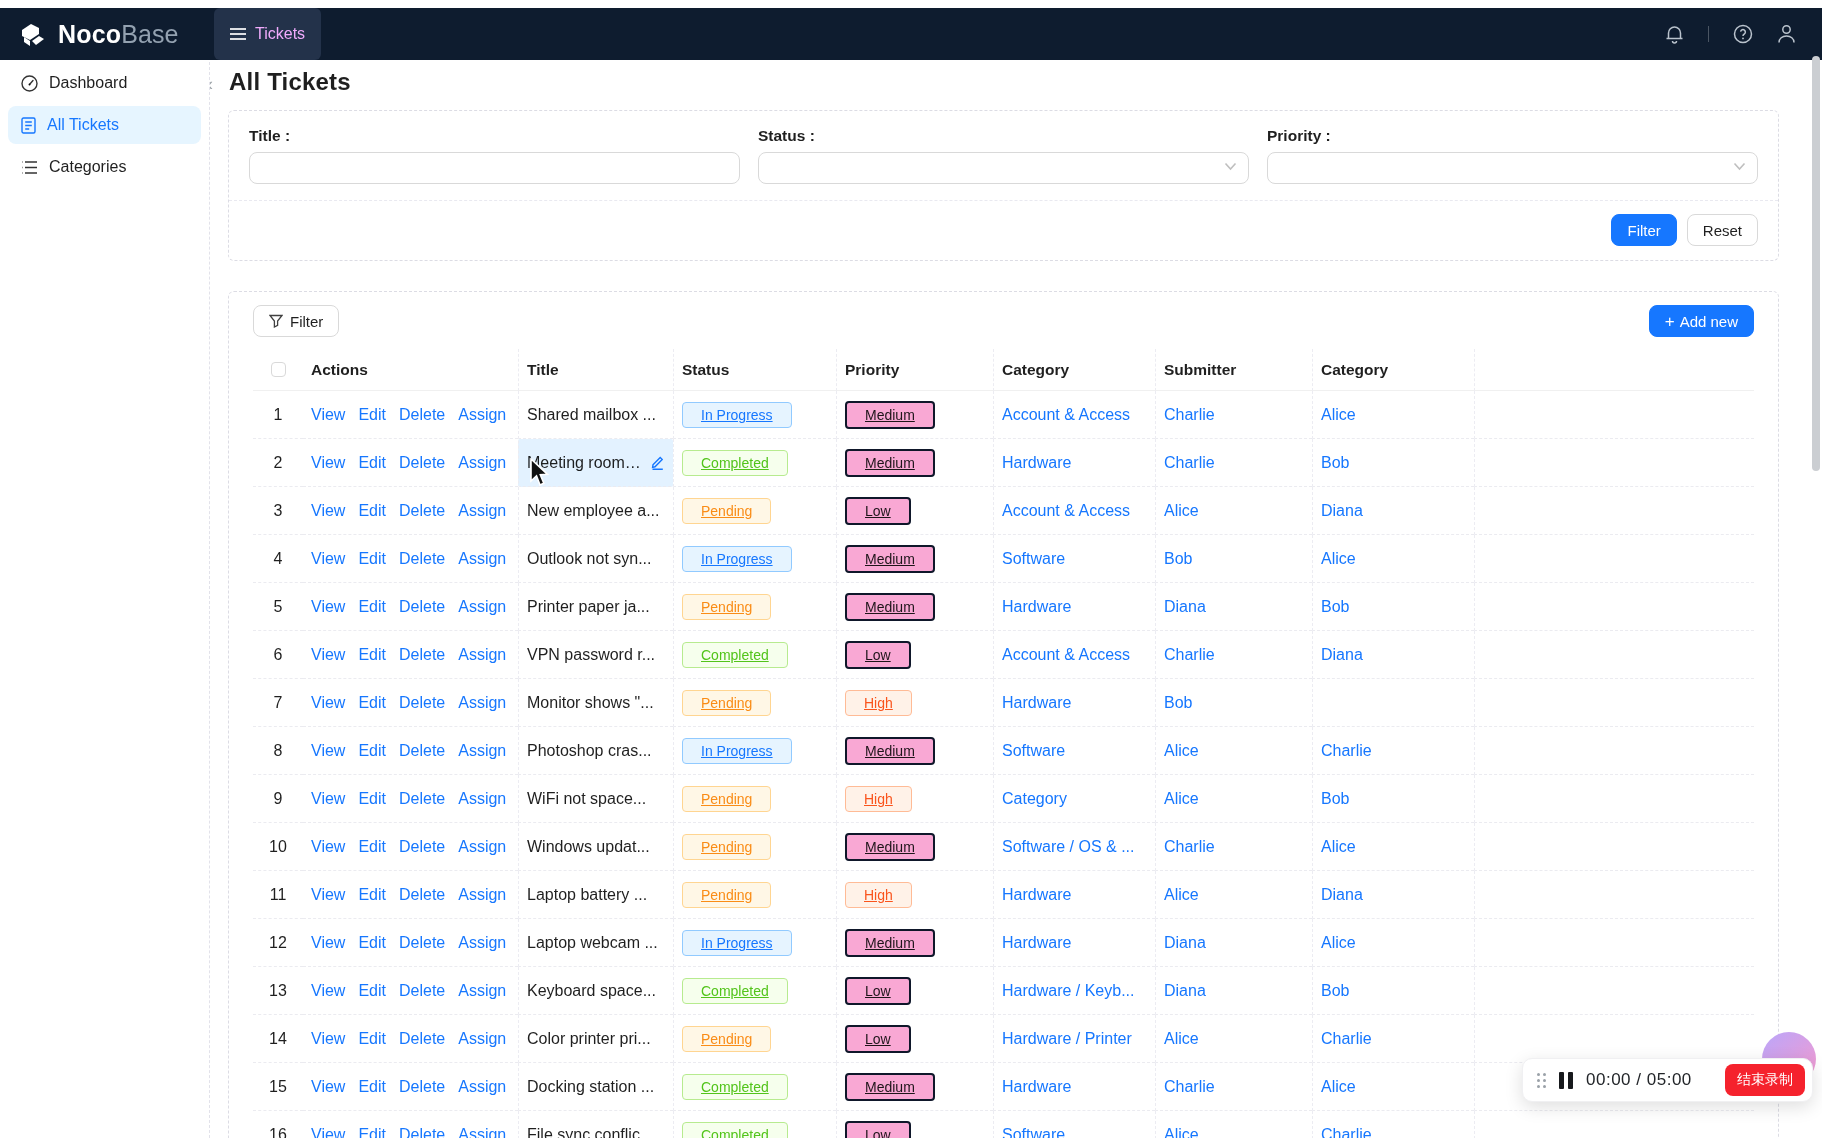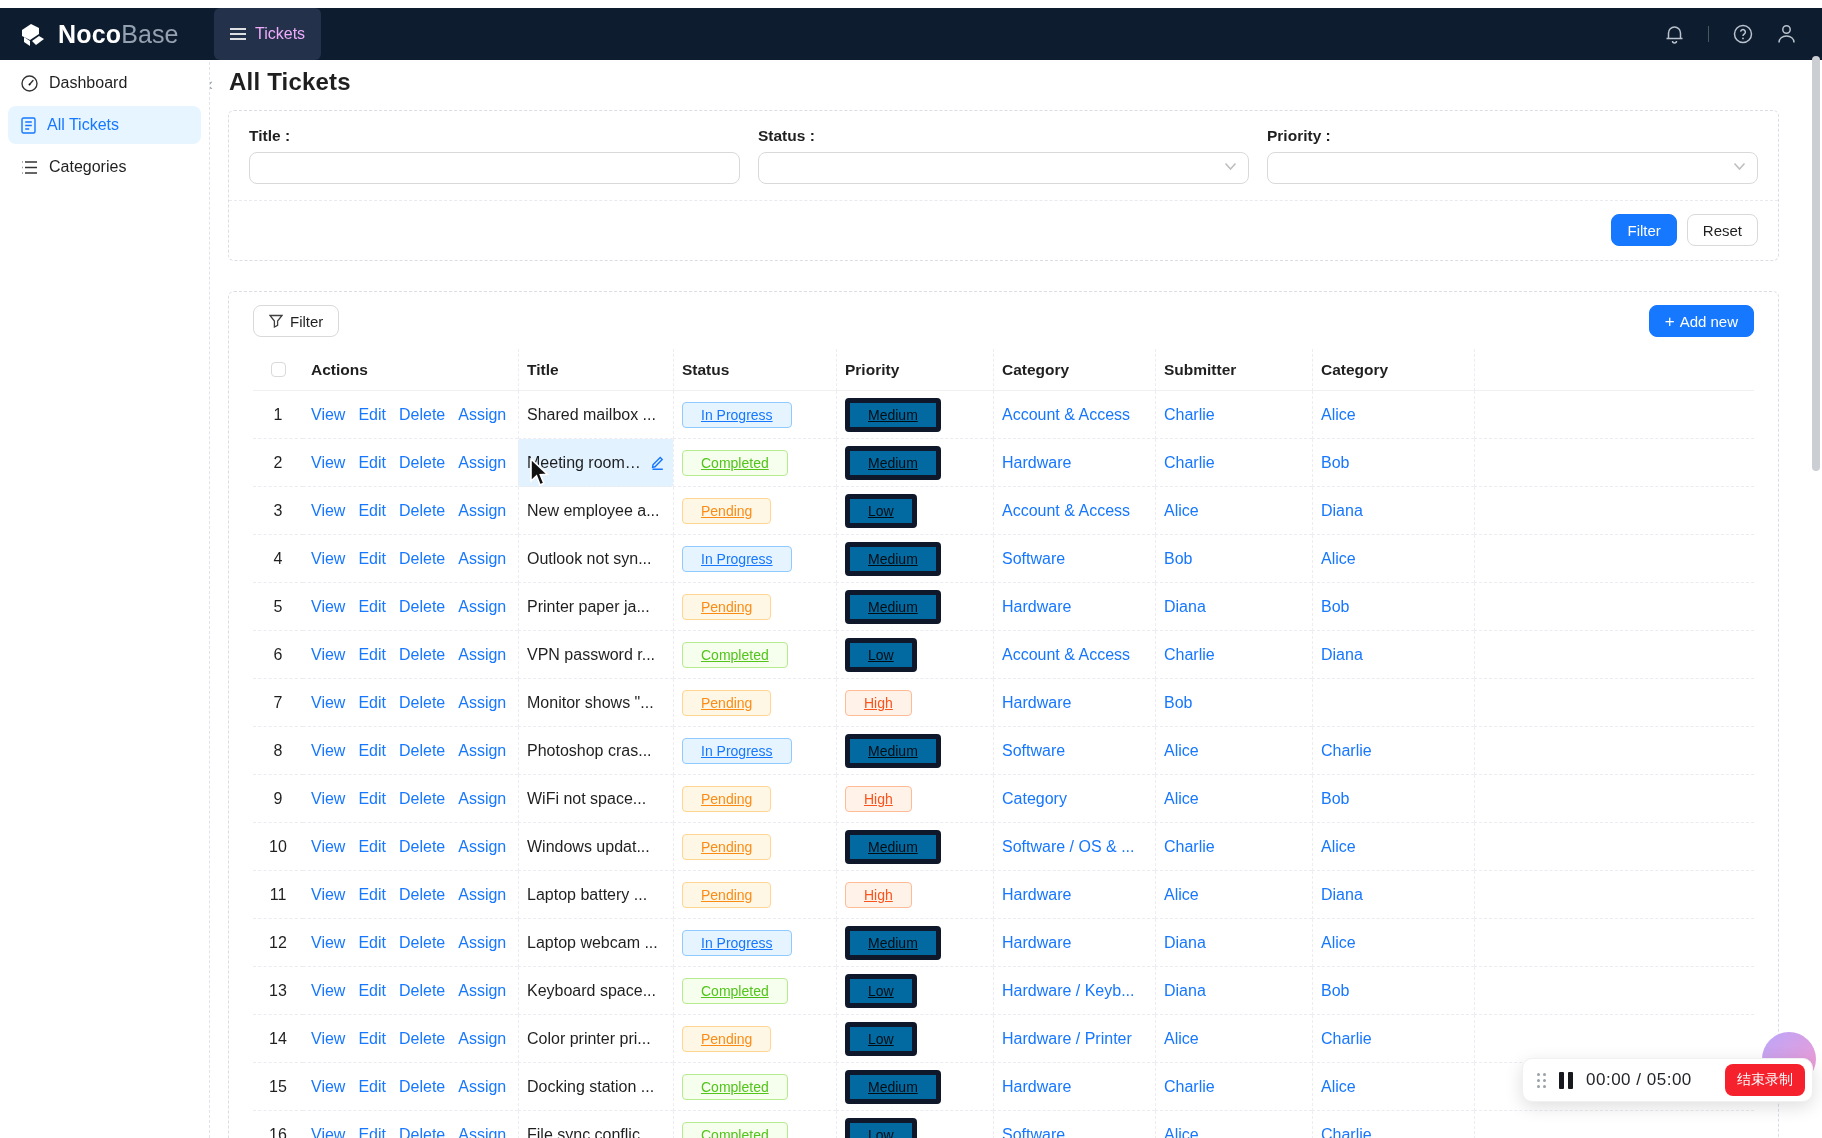"Medium" .tag-plain { background: #0369a1 -> #f9a8d4; border: 5px solid #0f172a -> 2px solid #0f172a }
